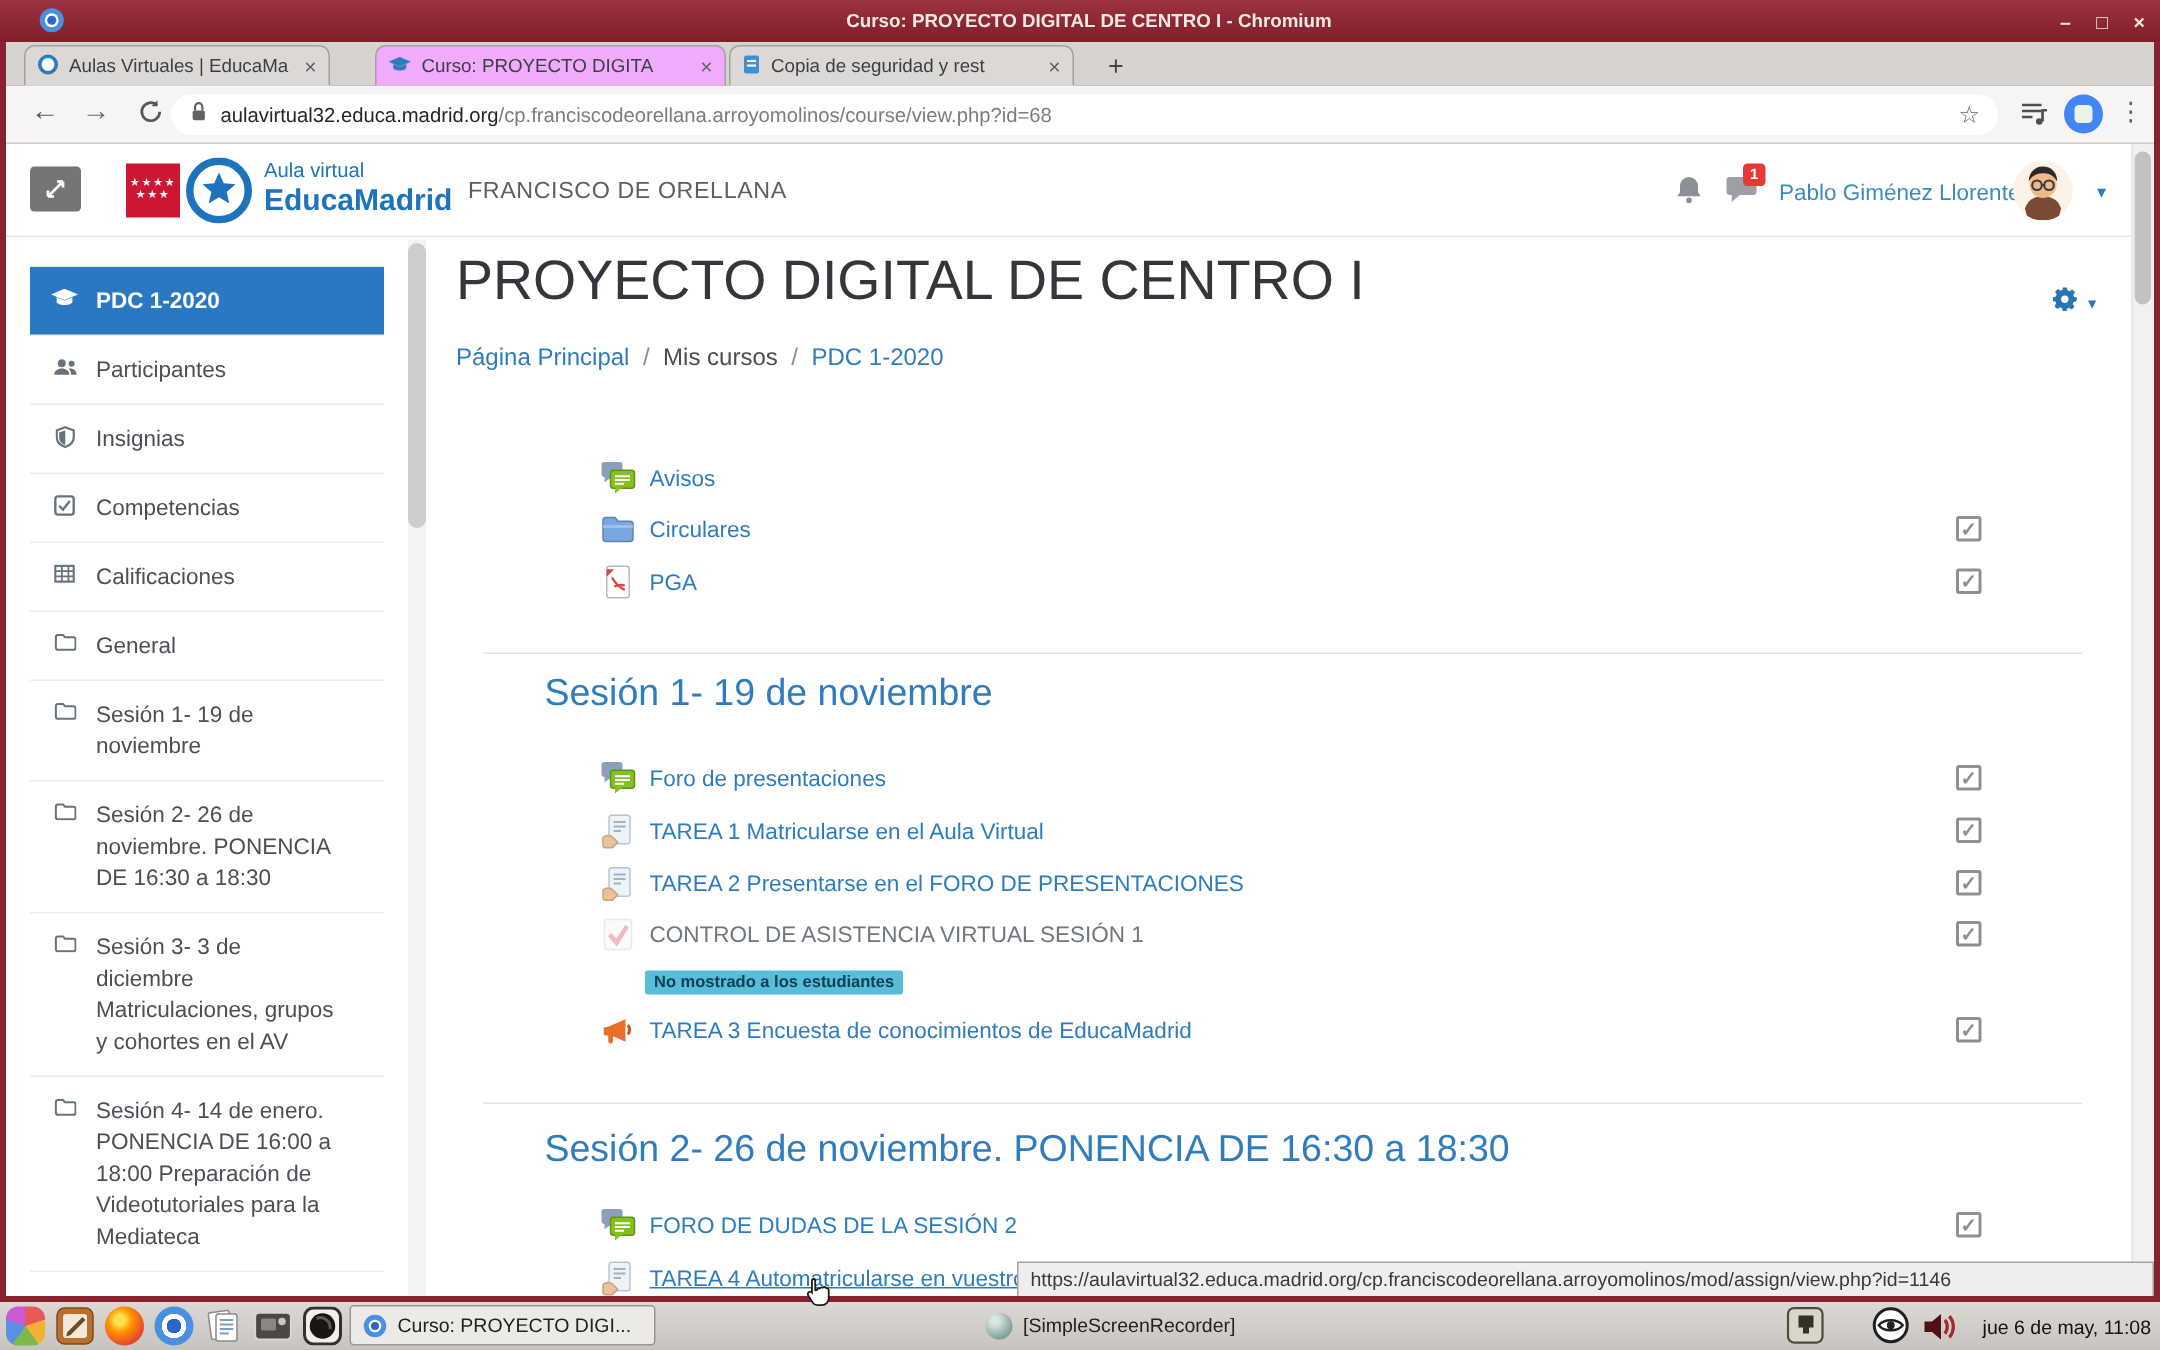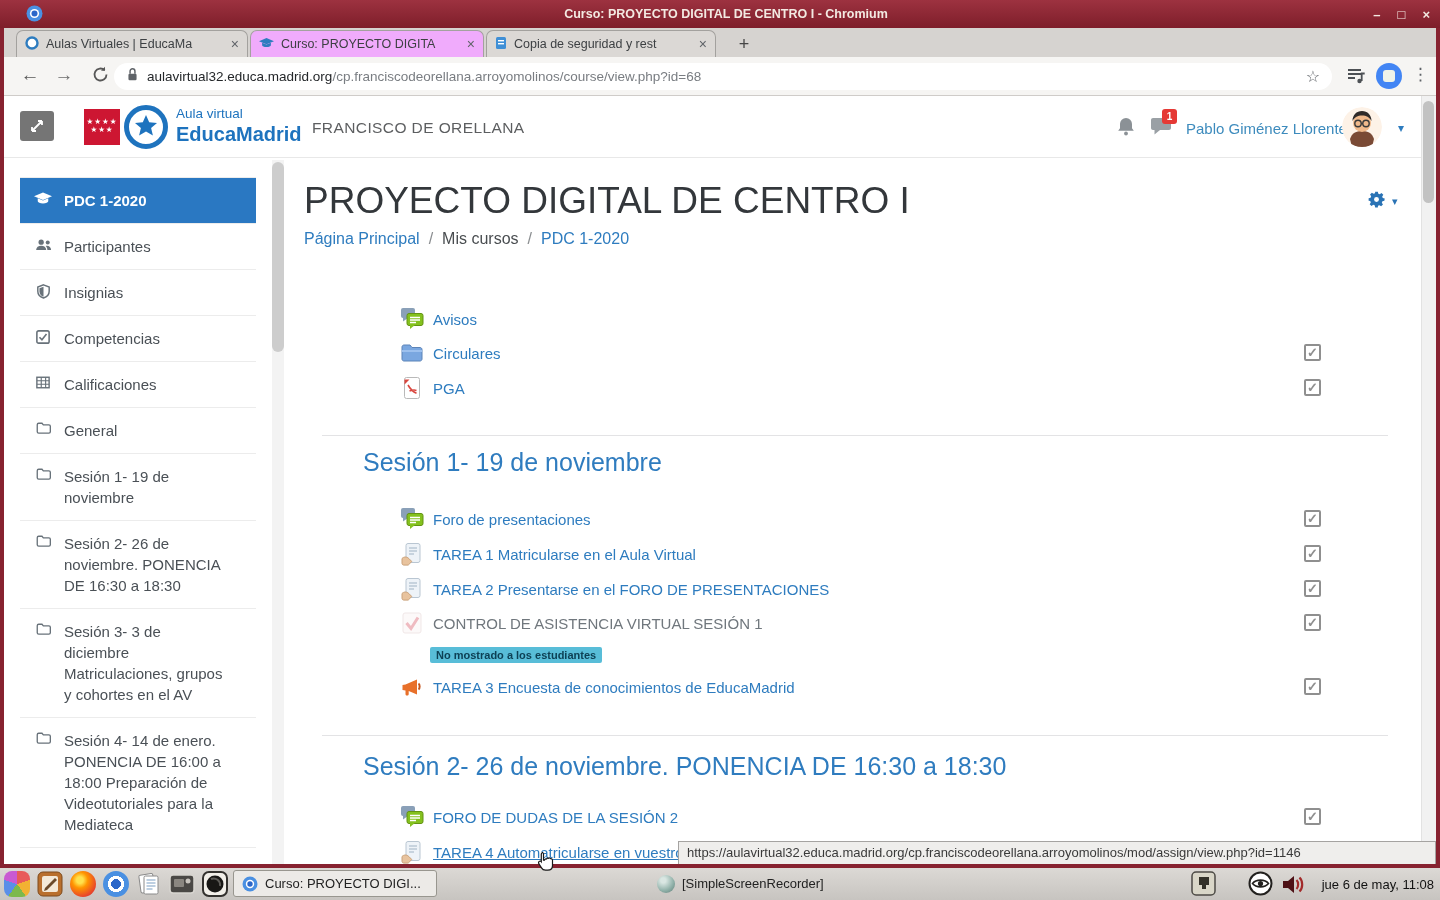"Aulas Virtuales | EducaMa" div.tab { width: 232px -> 204px }
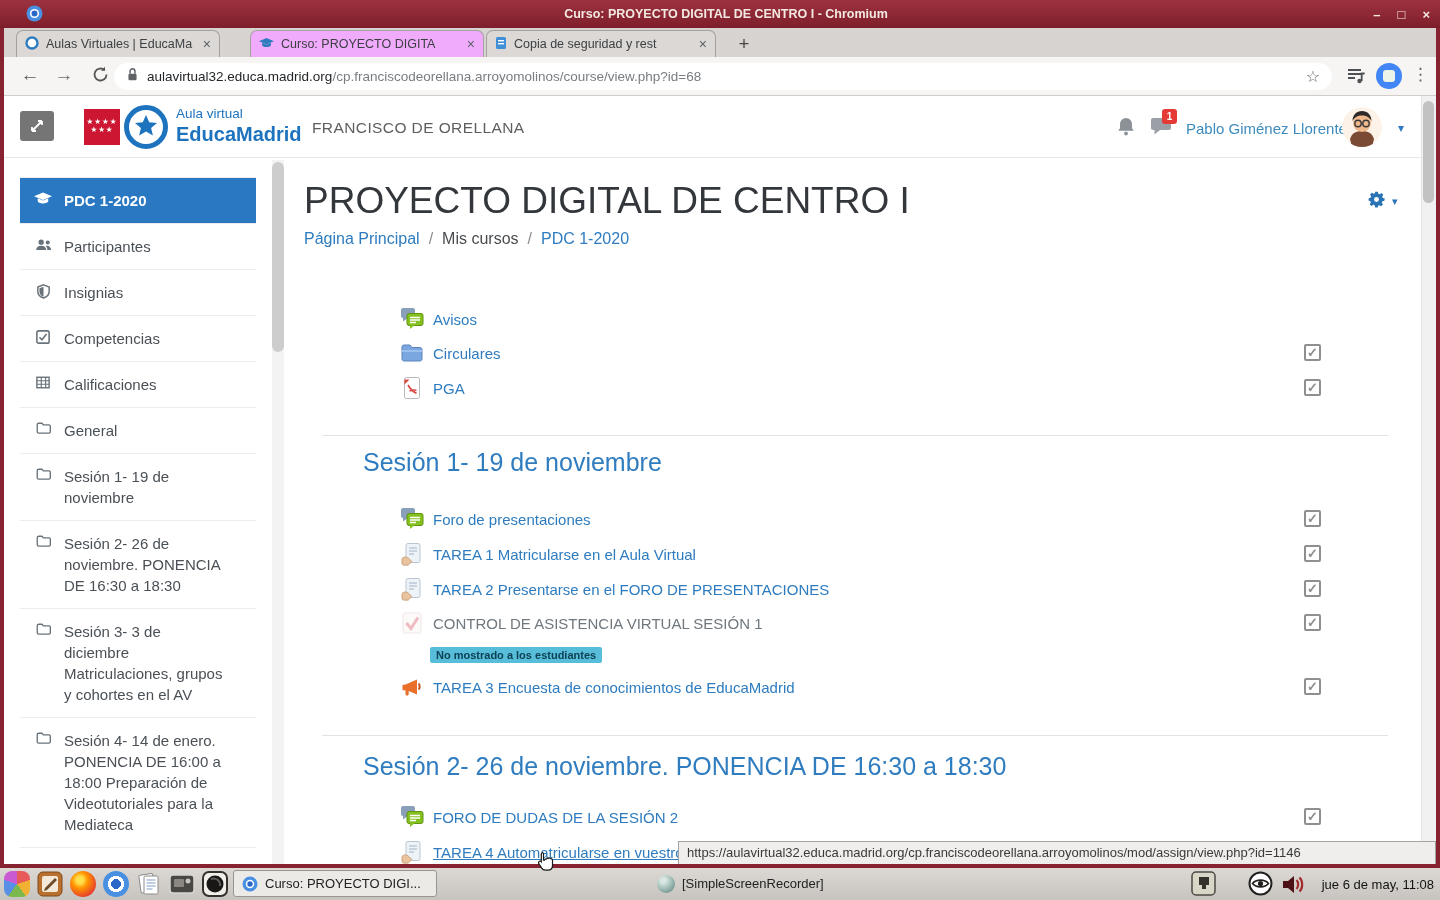"PROYECTO DIGITAL DE CENTRO I" .ctitle { top: 84px -> 70px }
